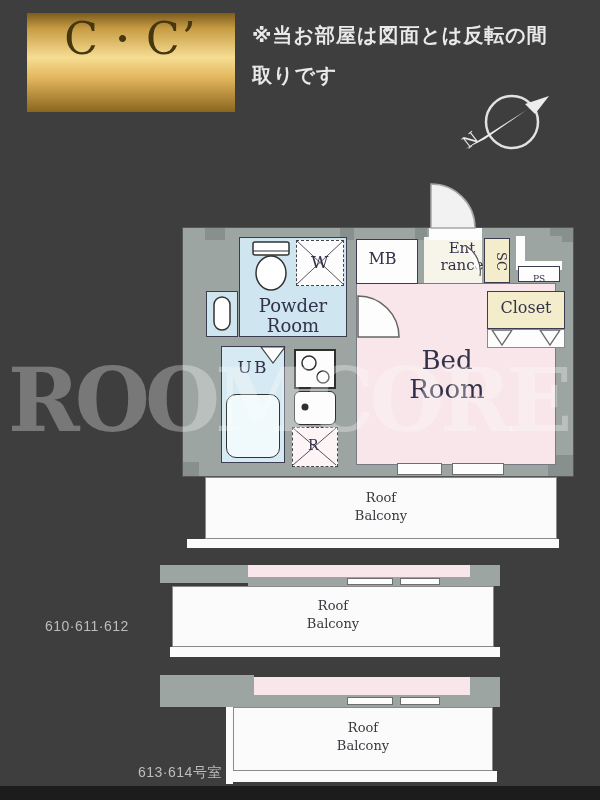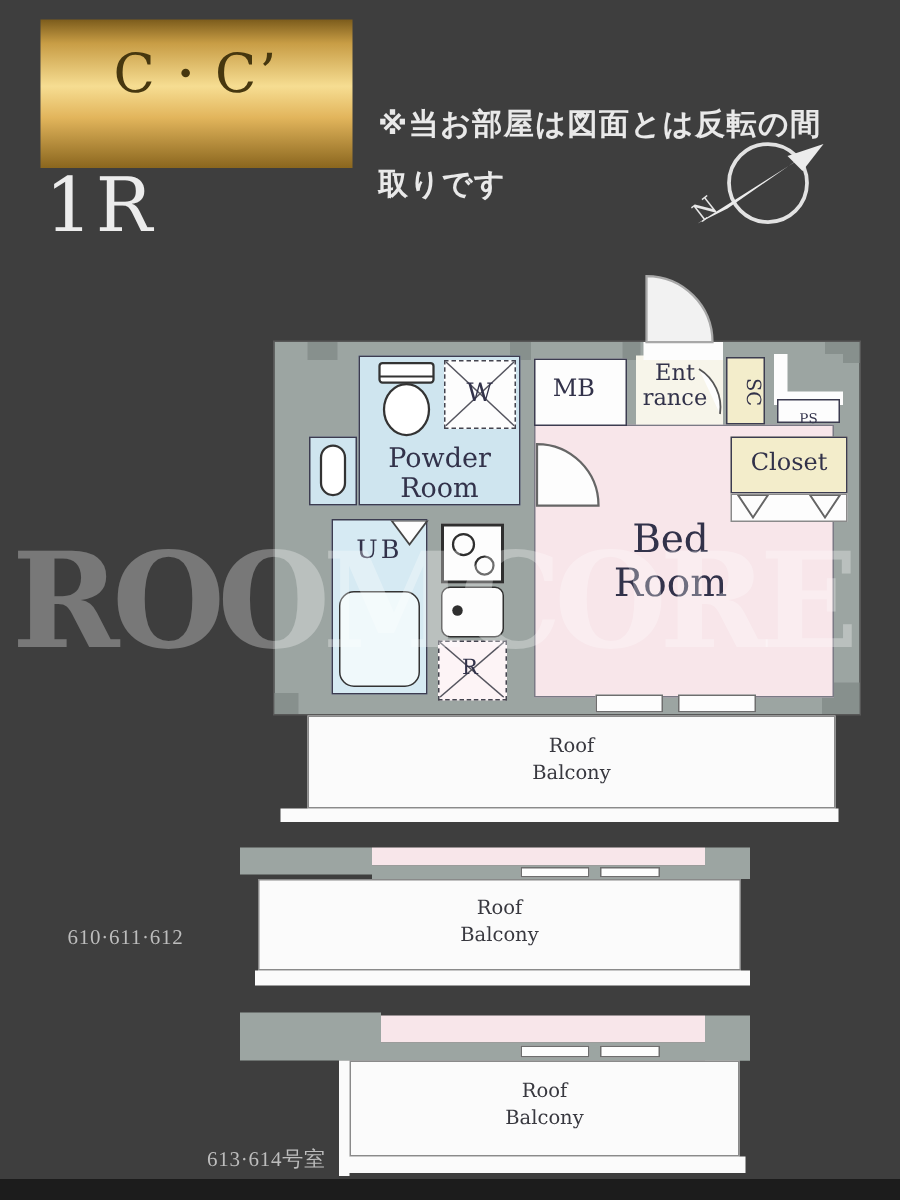"C・C’" .badge-title { font-size: 36px -> 44px; margin-top: 15px -> 4px }
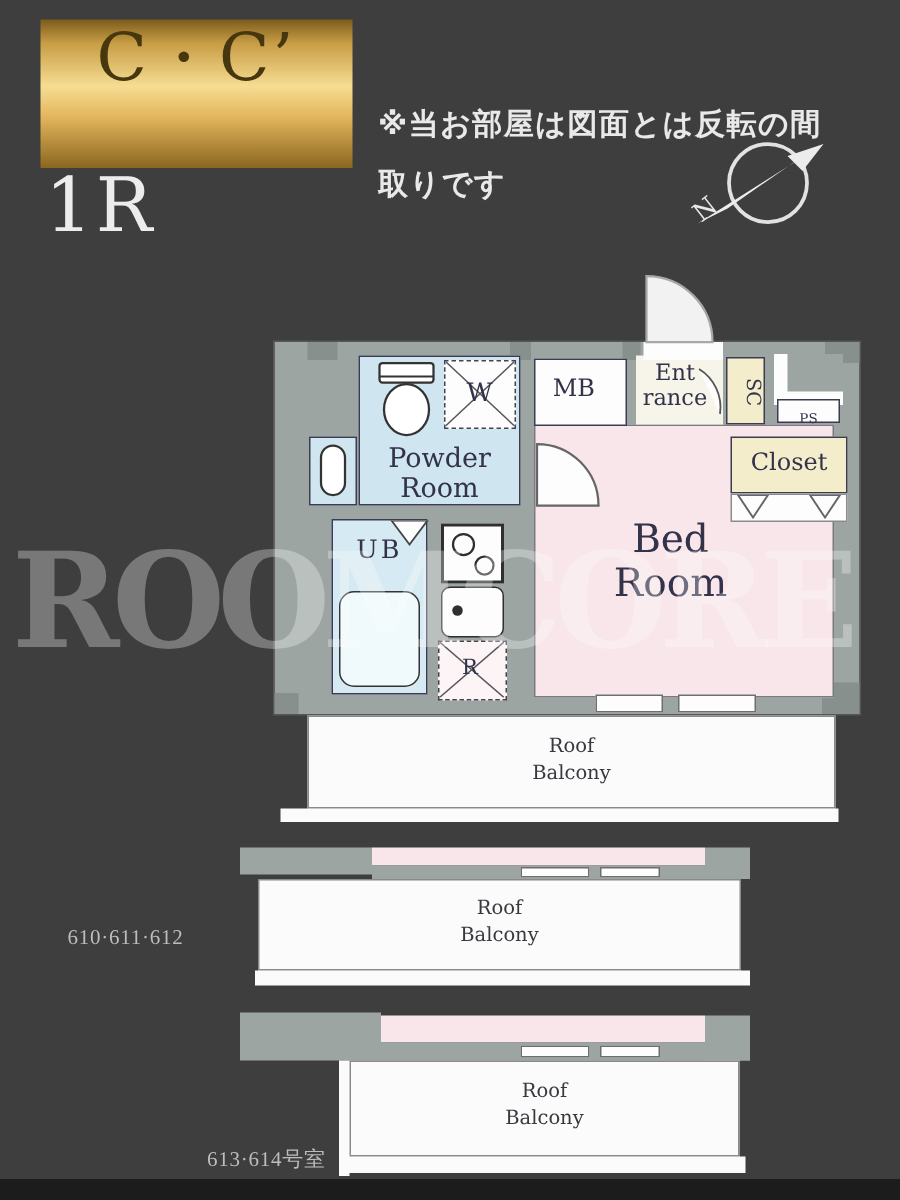"※当お部屋は図面とは反転の間" .note { margin-top: 47px -> none }
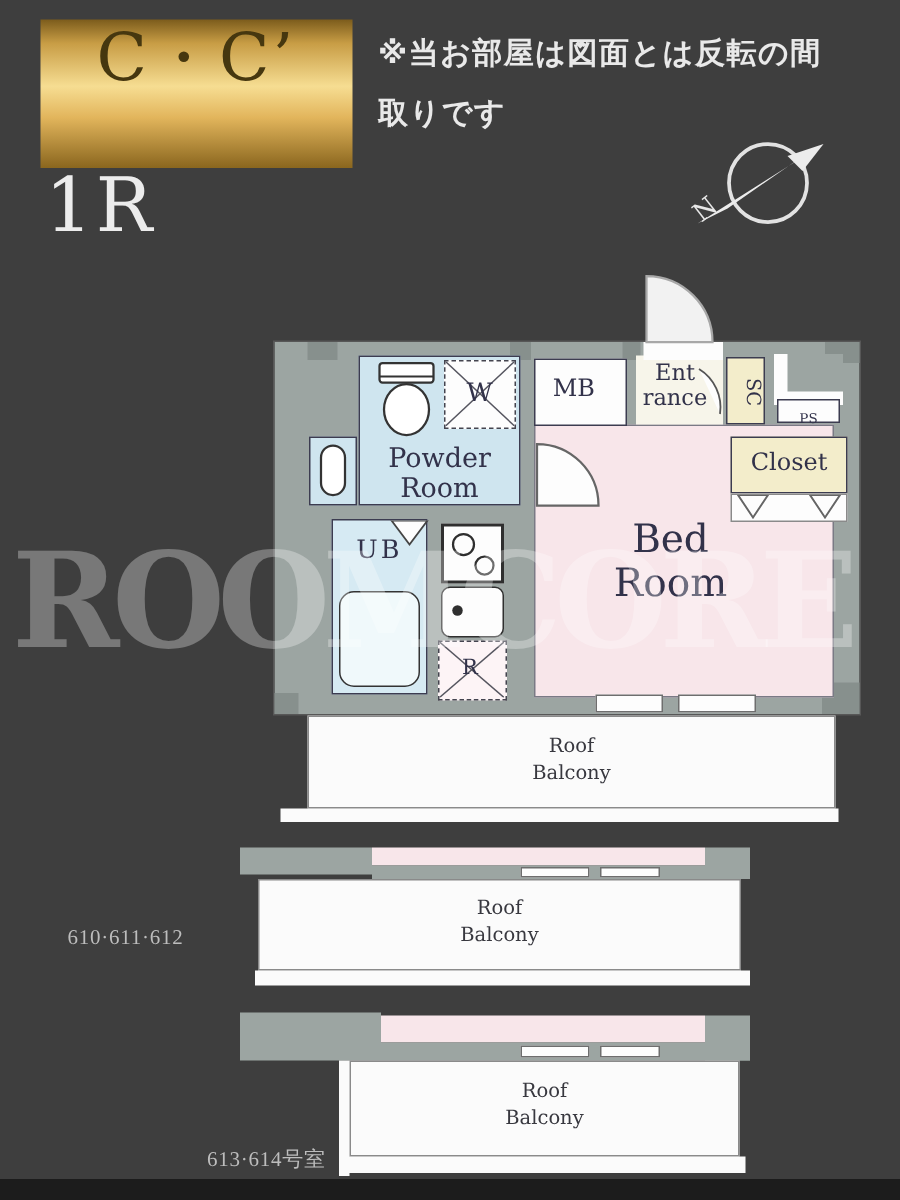"1R" div.abs { html: <div>1R</div> -> none }
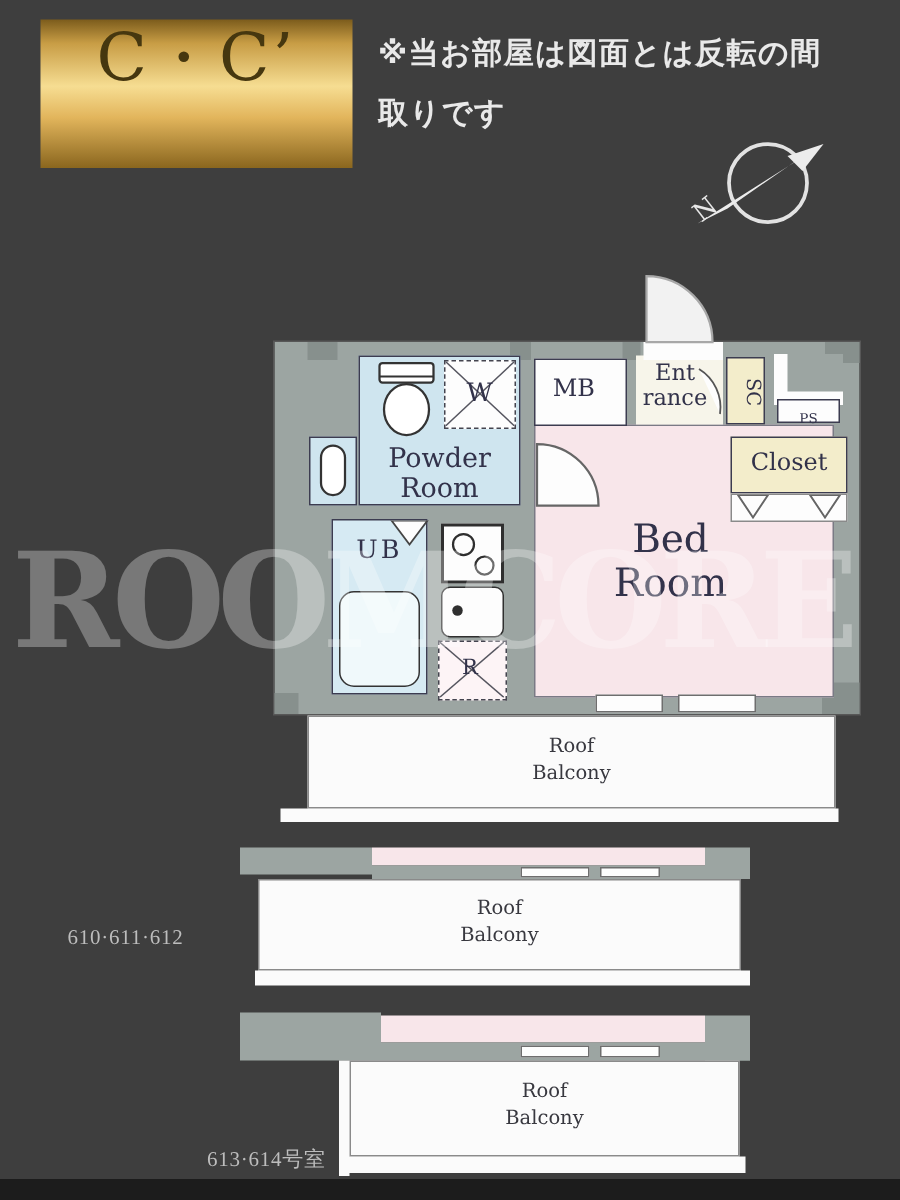"Ent" div.abs { left: 424px -> 436px }
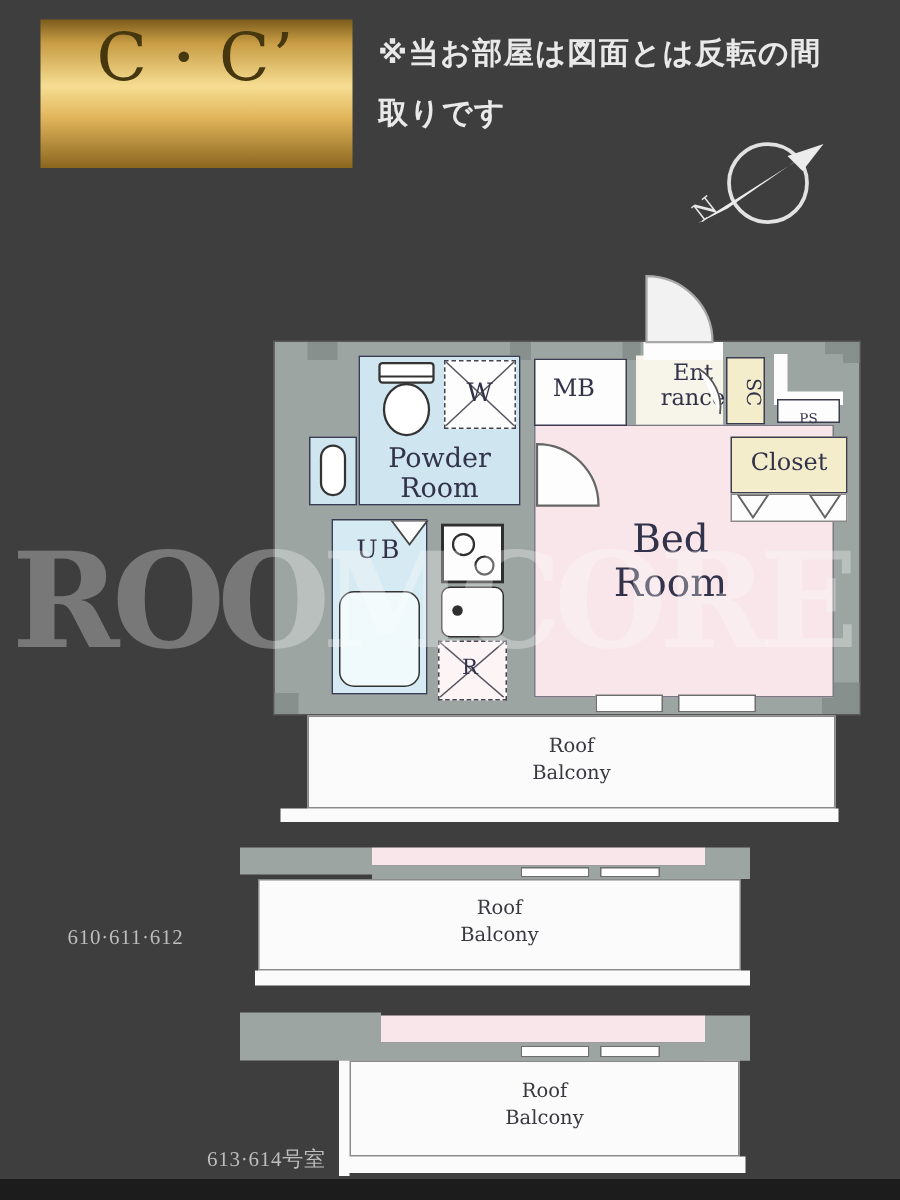"610·611·612" .unit-lbl { font-family: Liberation Serif, serif -> Liberation Sans, sans-serif }
